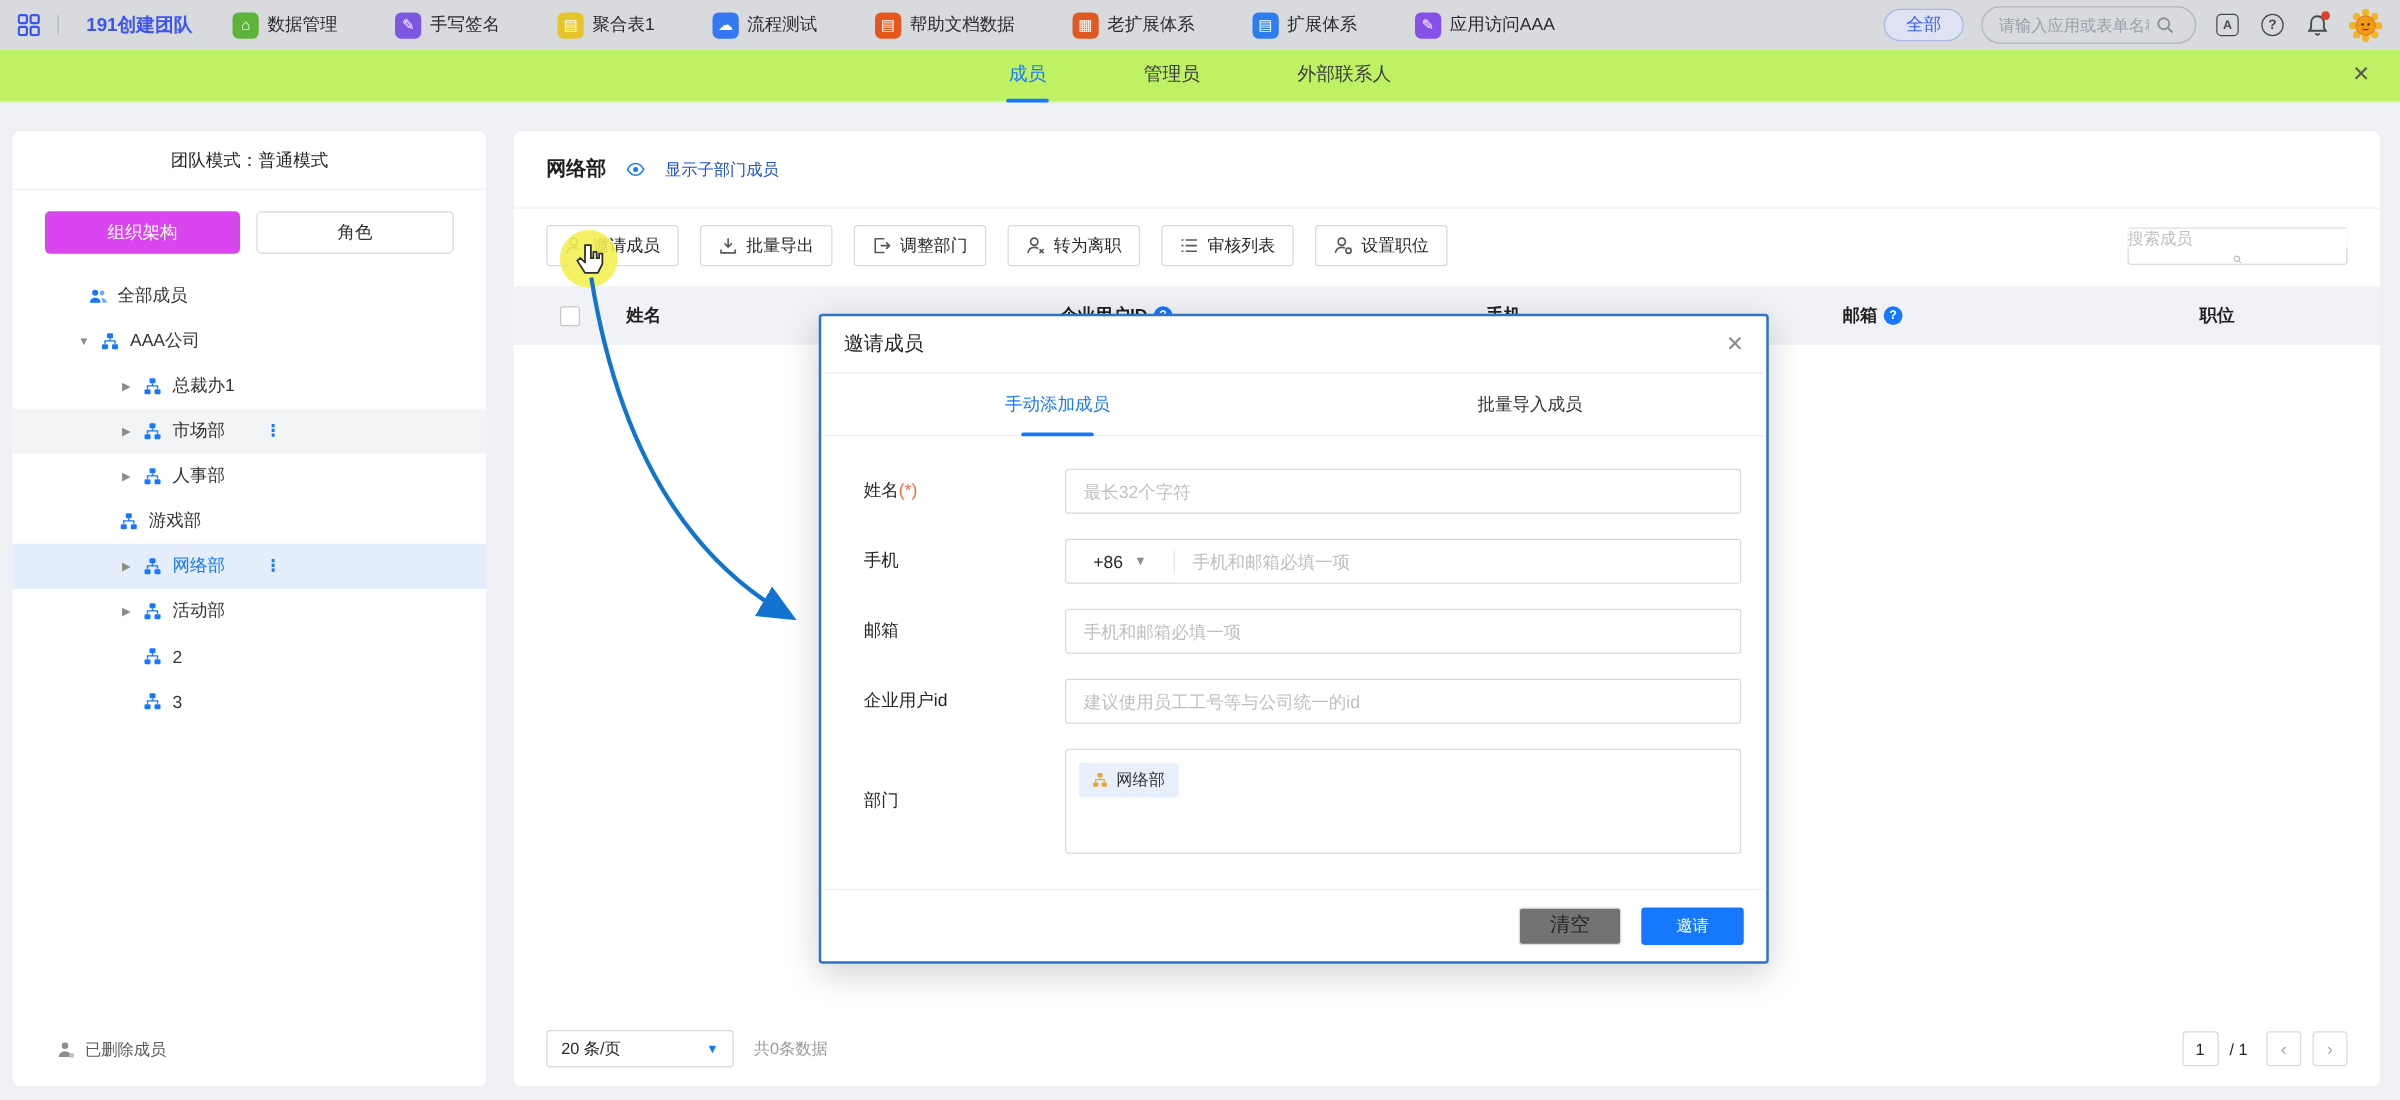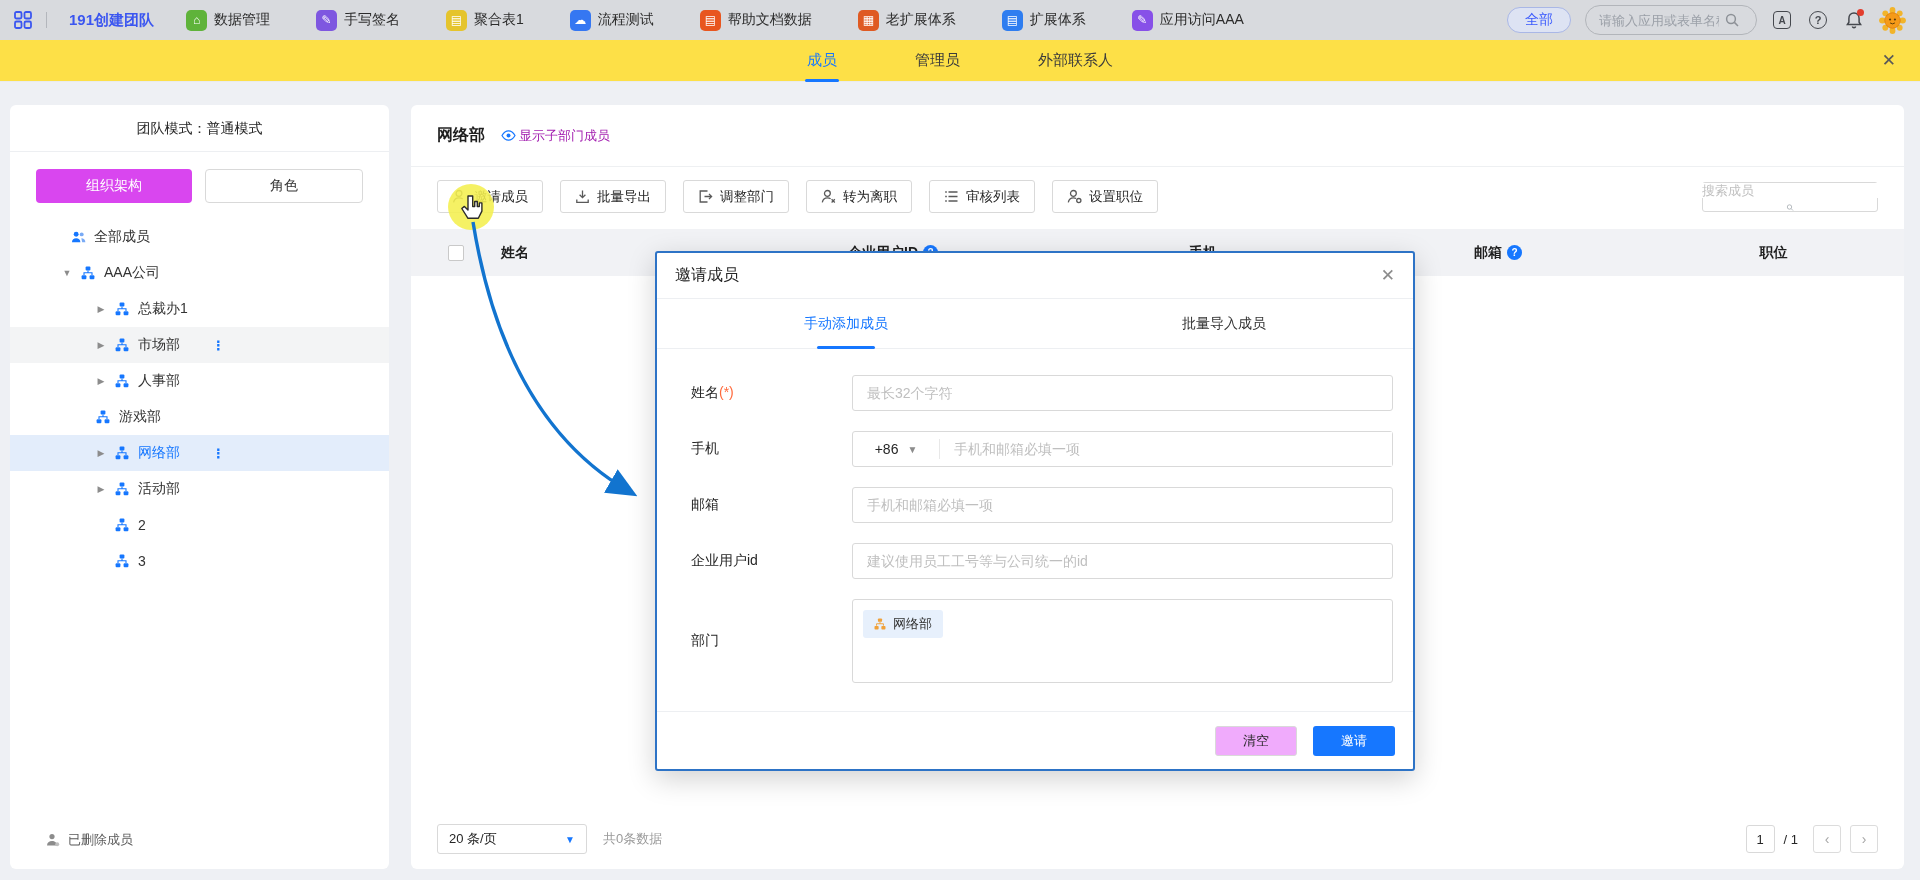"成员" .tabbar { background: #fde047 -> #bef264 }
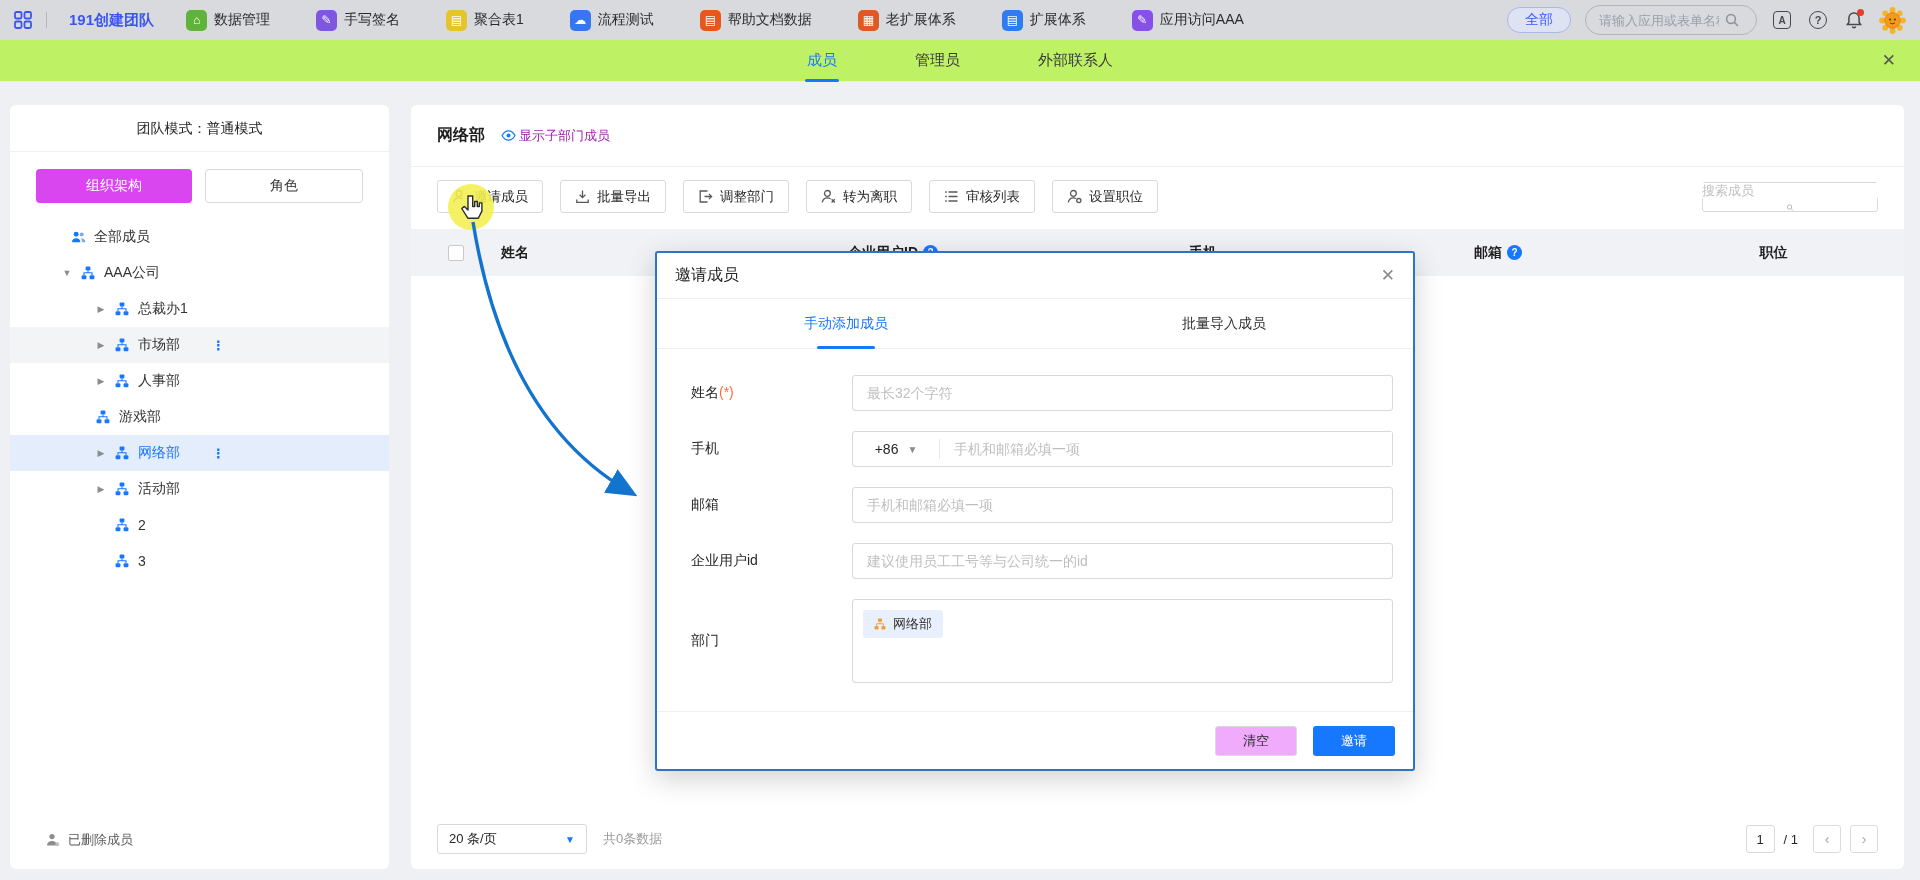"显示子部门成员" .show-sub { color: #a21caf -> #1d4ed8; gap: 3px -> 16px }
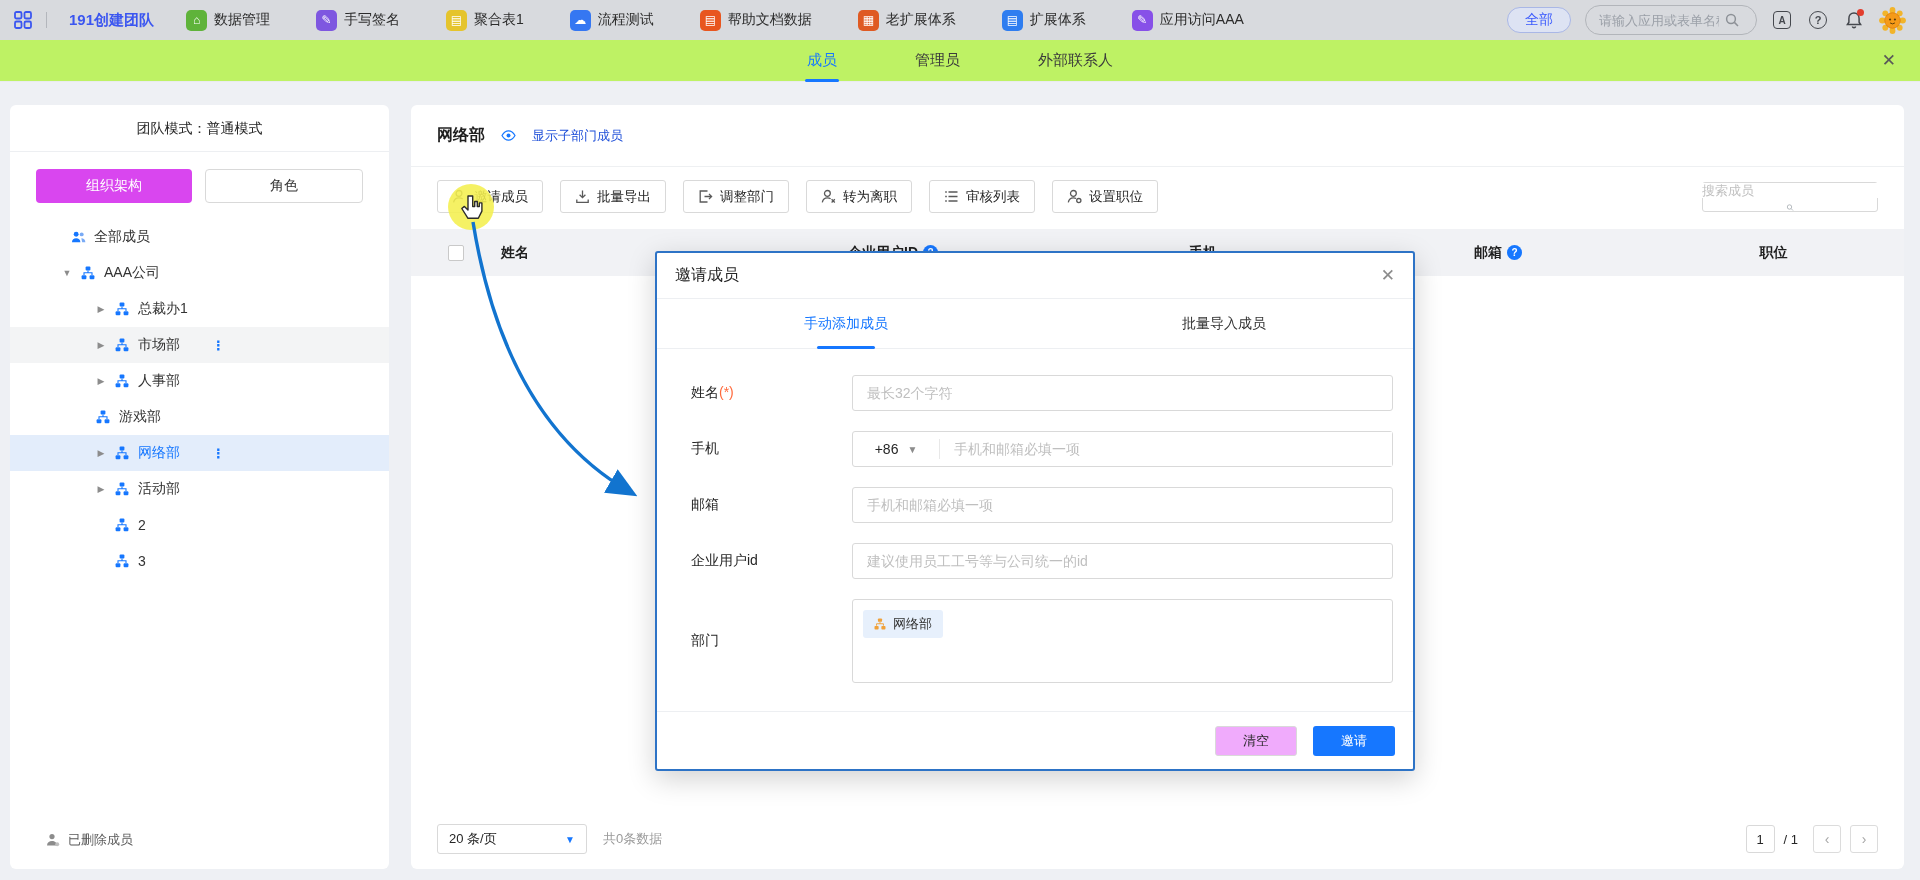"清空" .btn-ghost { background: #f0abfc -> #737373; font-size: 13px -> 16px }
